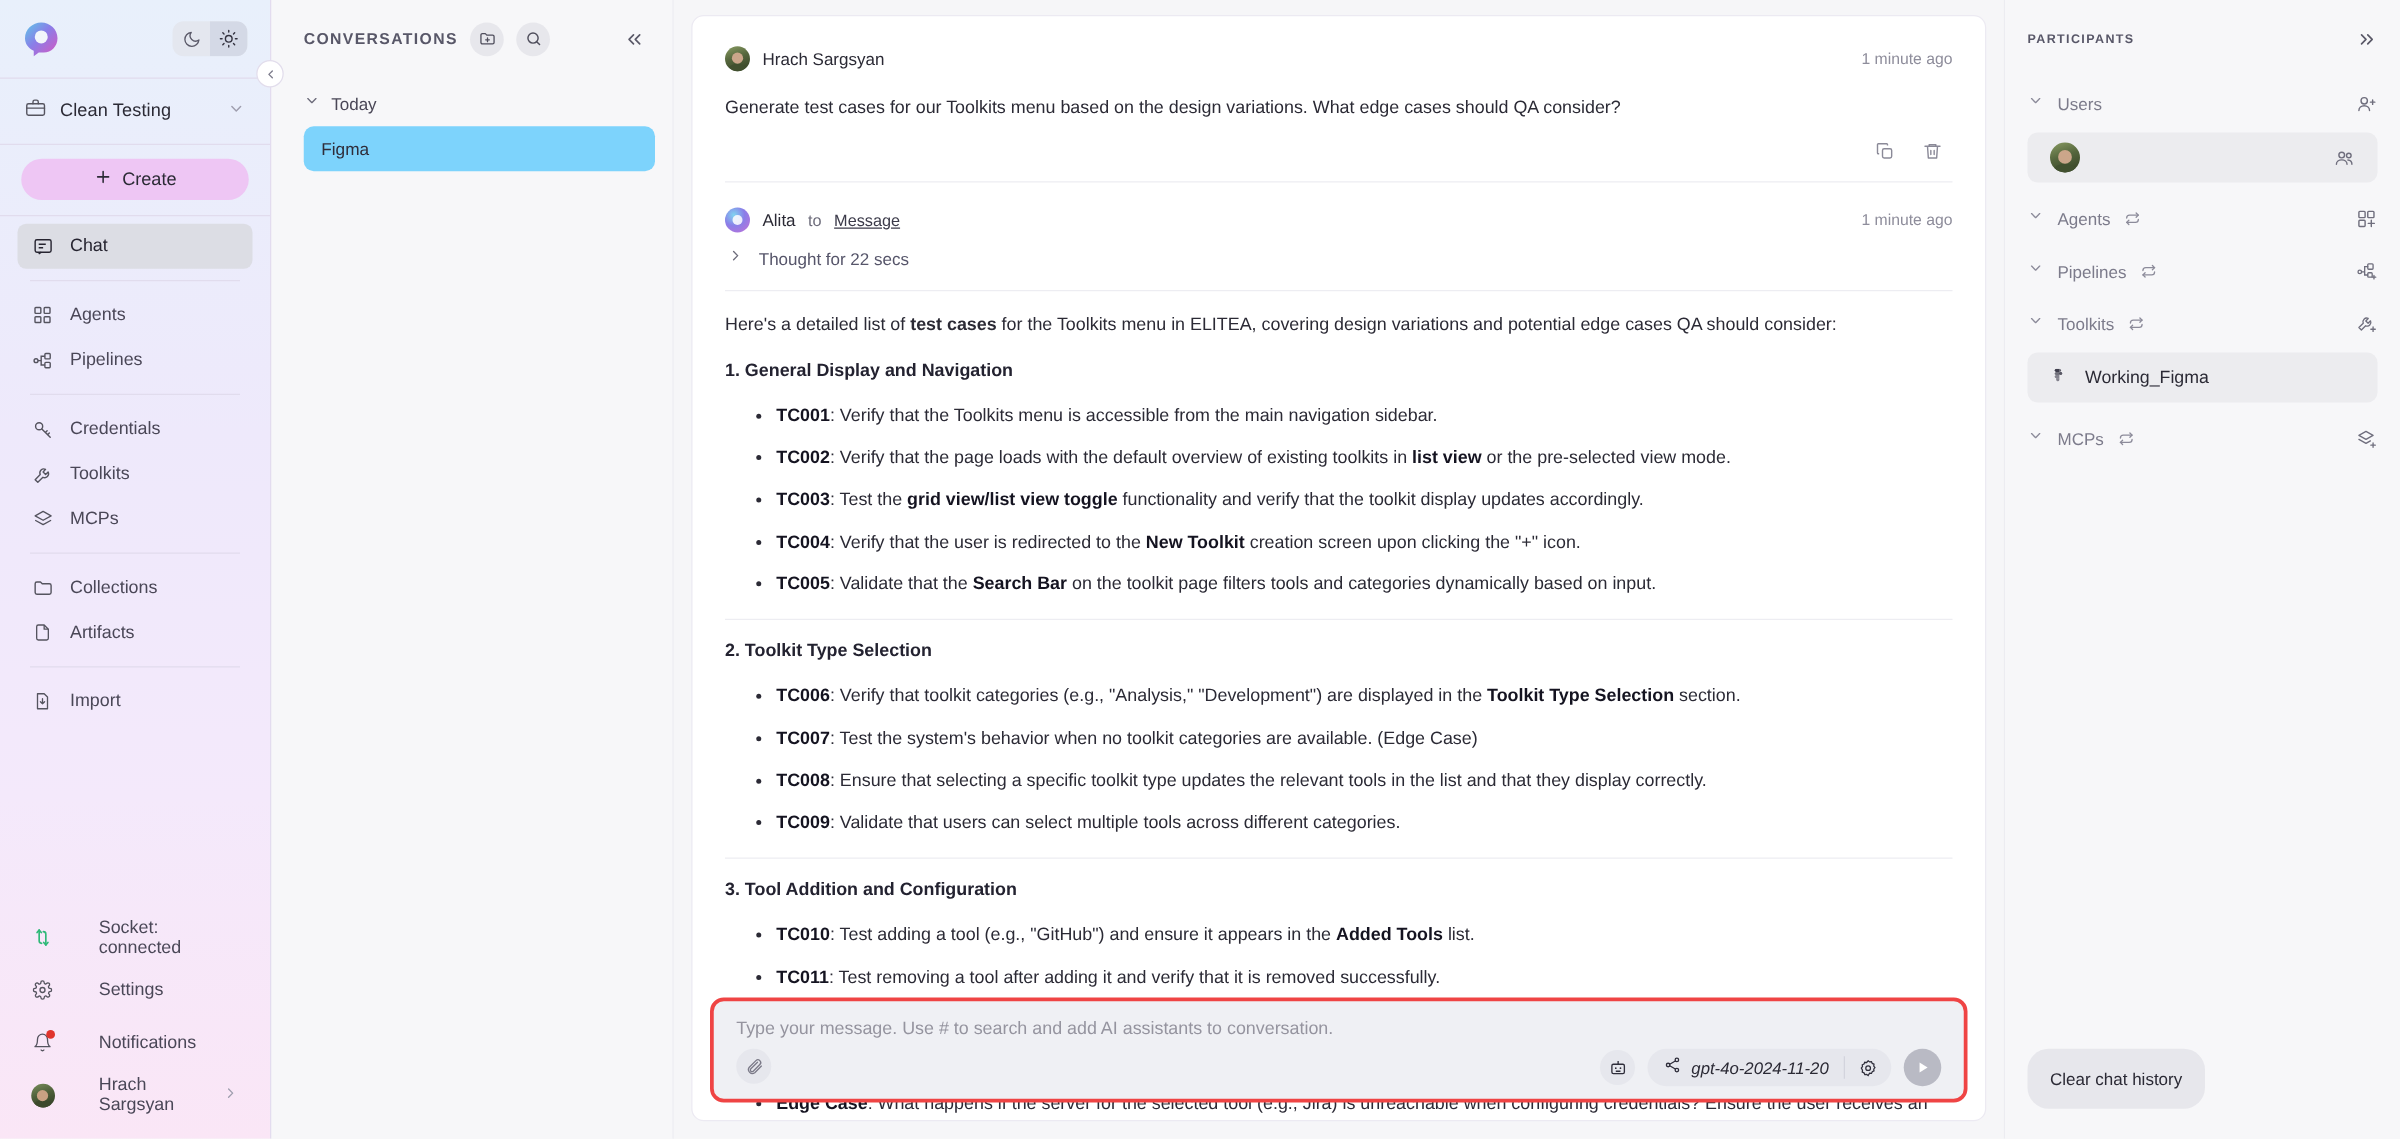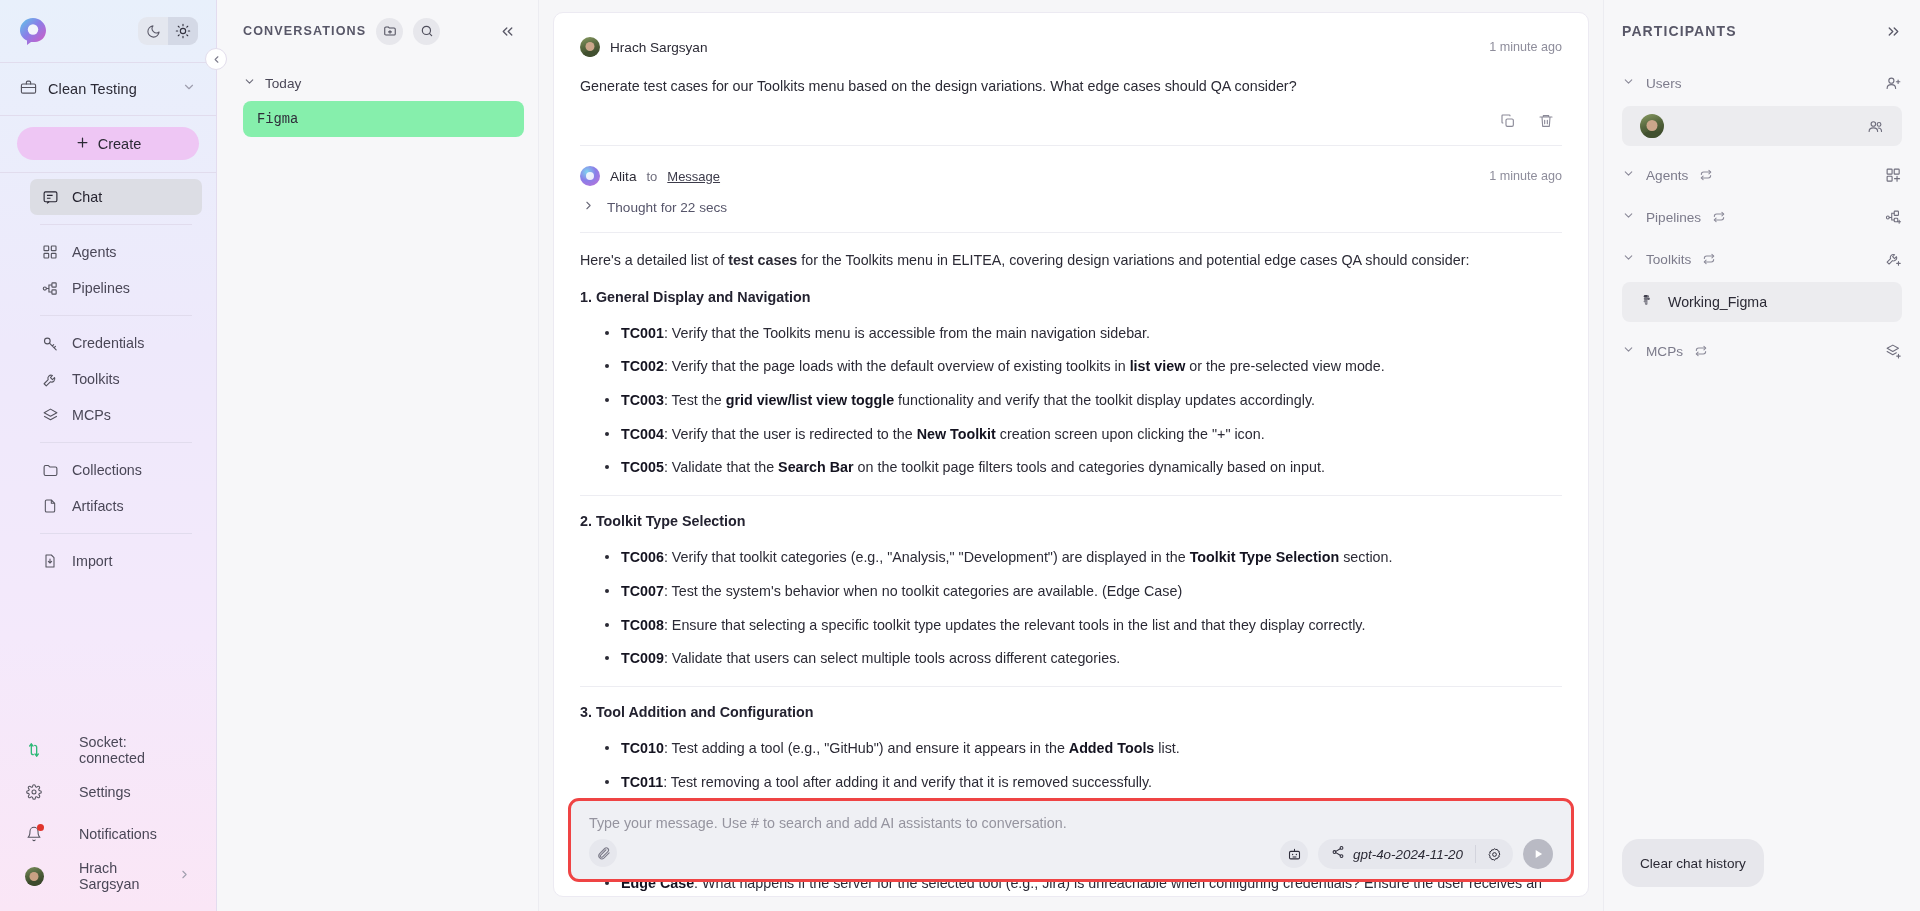"PARTICIPANTS" .pt-title { font-size: 14px -> 10px }
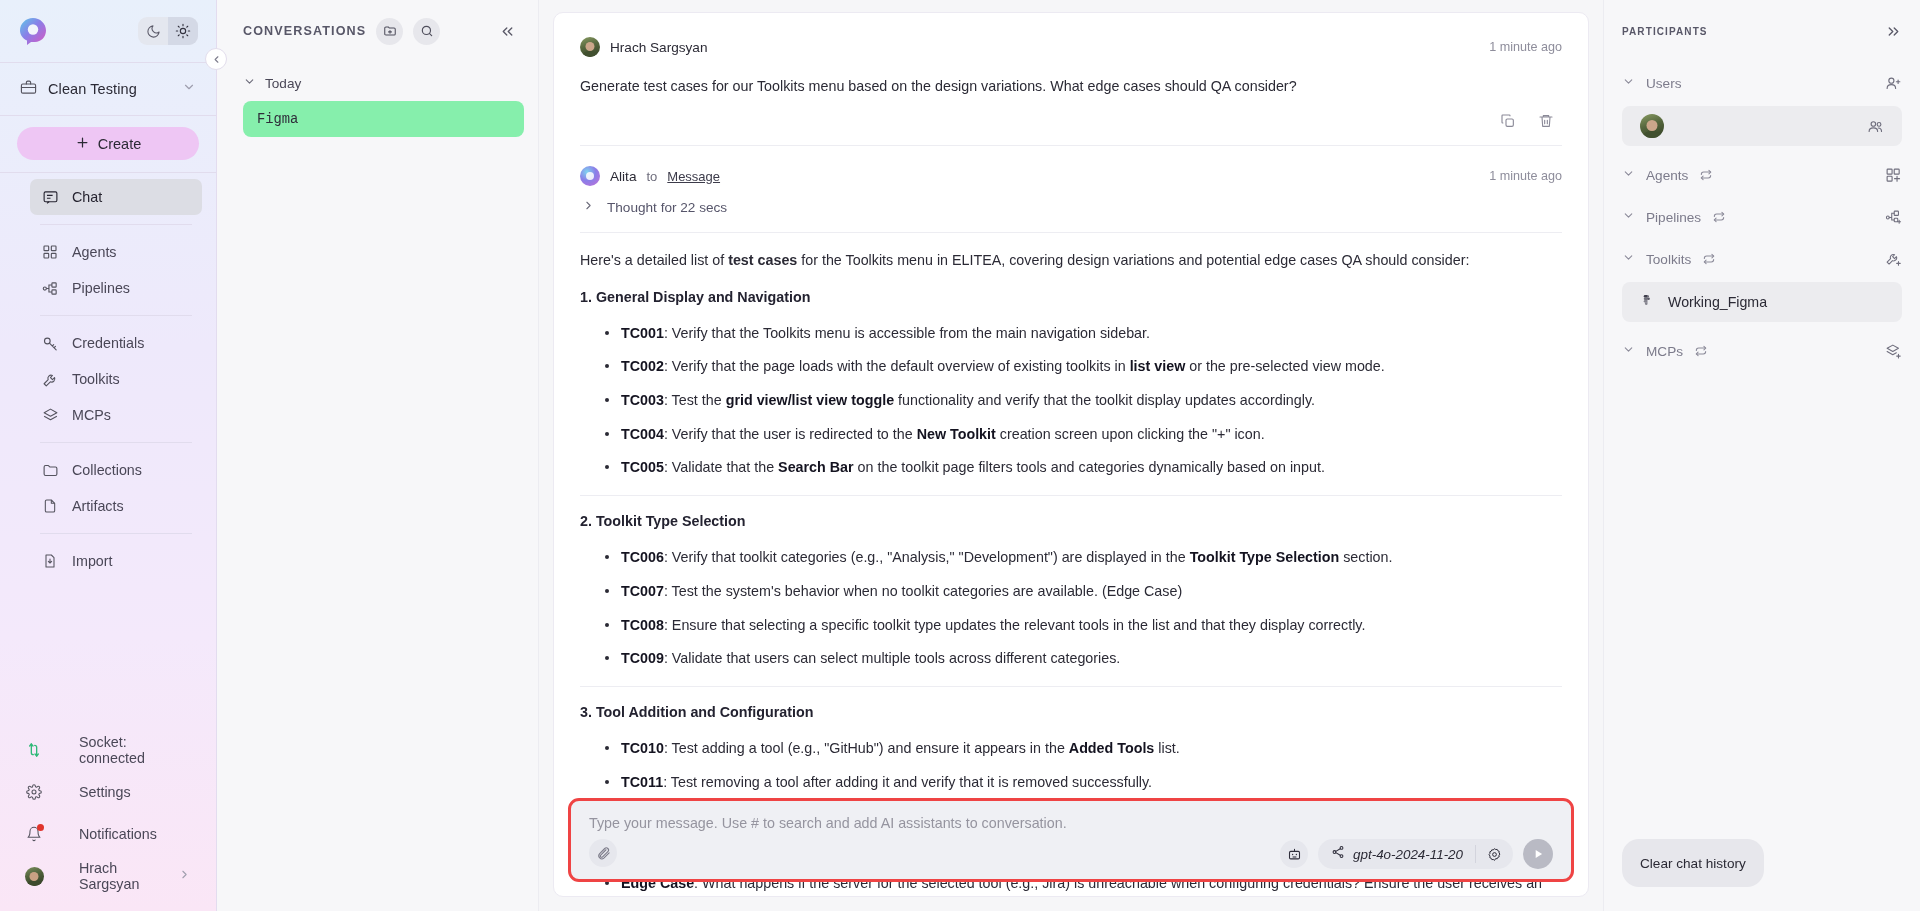"Figma" .conv-item.selected { background: #86efac -> #7dd3fc; font-family: Liberation Mono, monospace -> none }
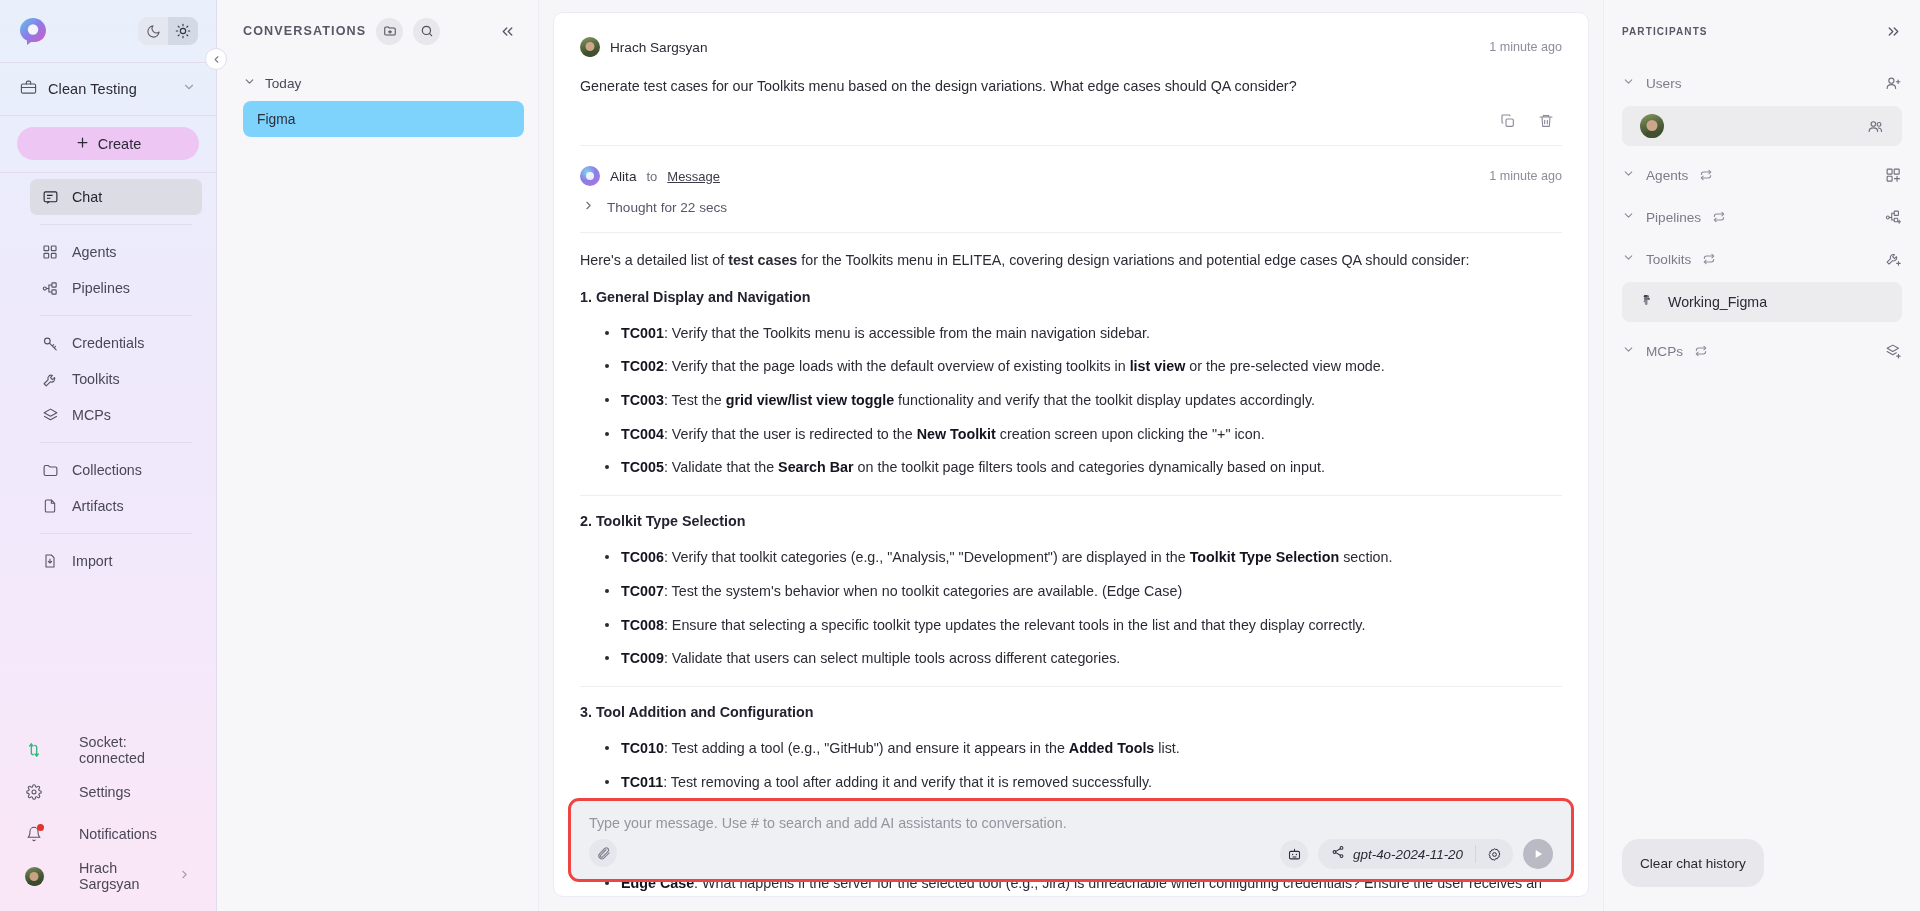"Chat" .nav { margin-left: 16px -> none }
